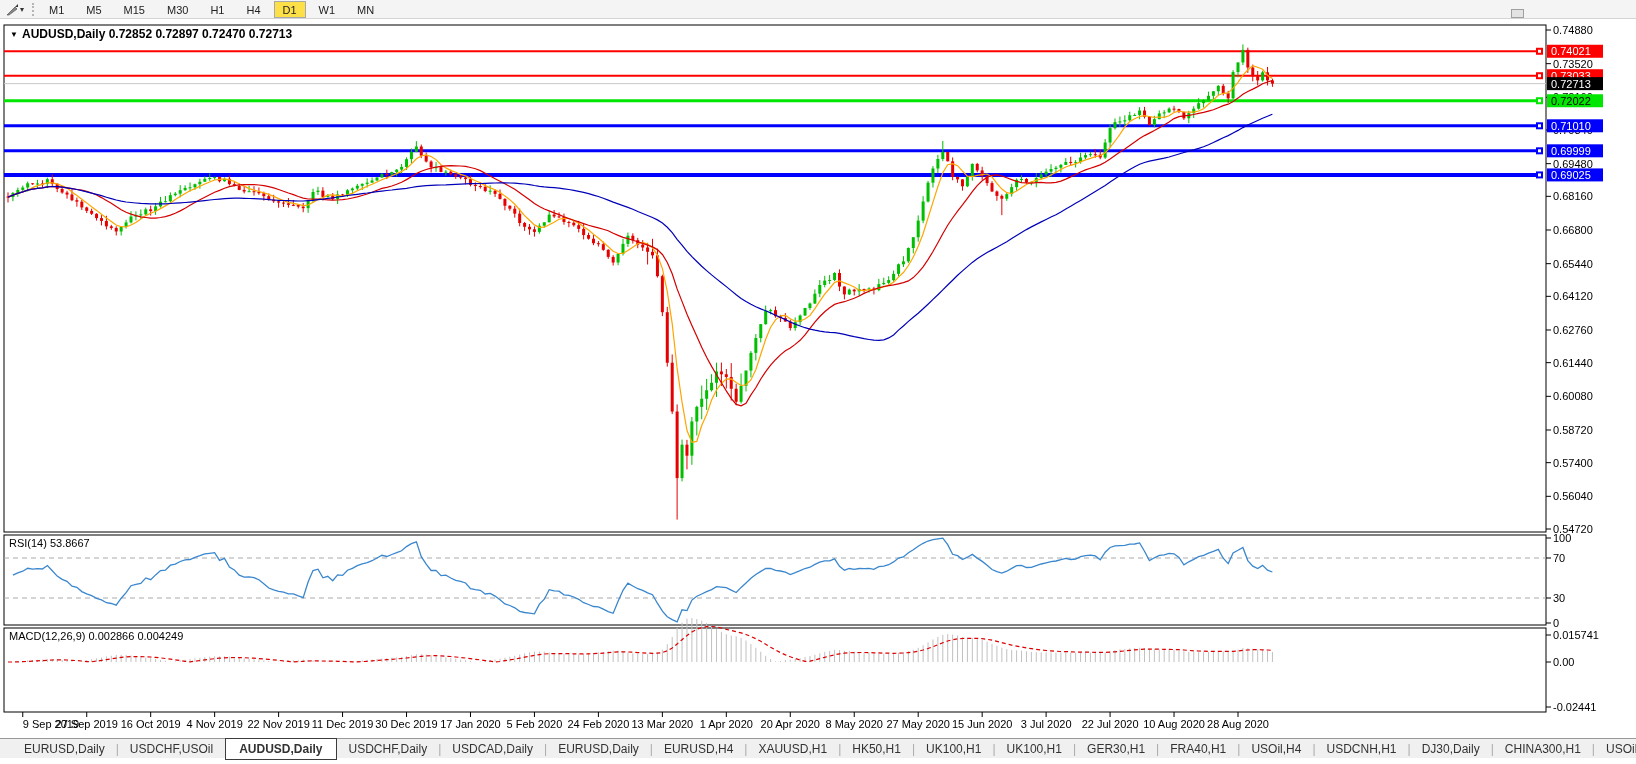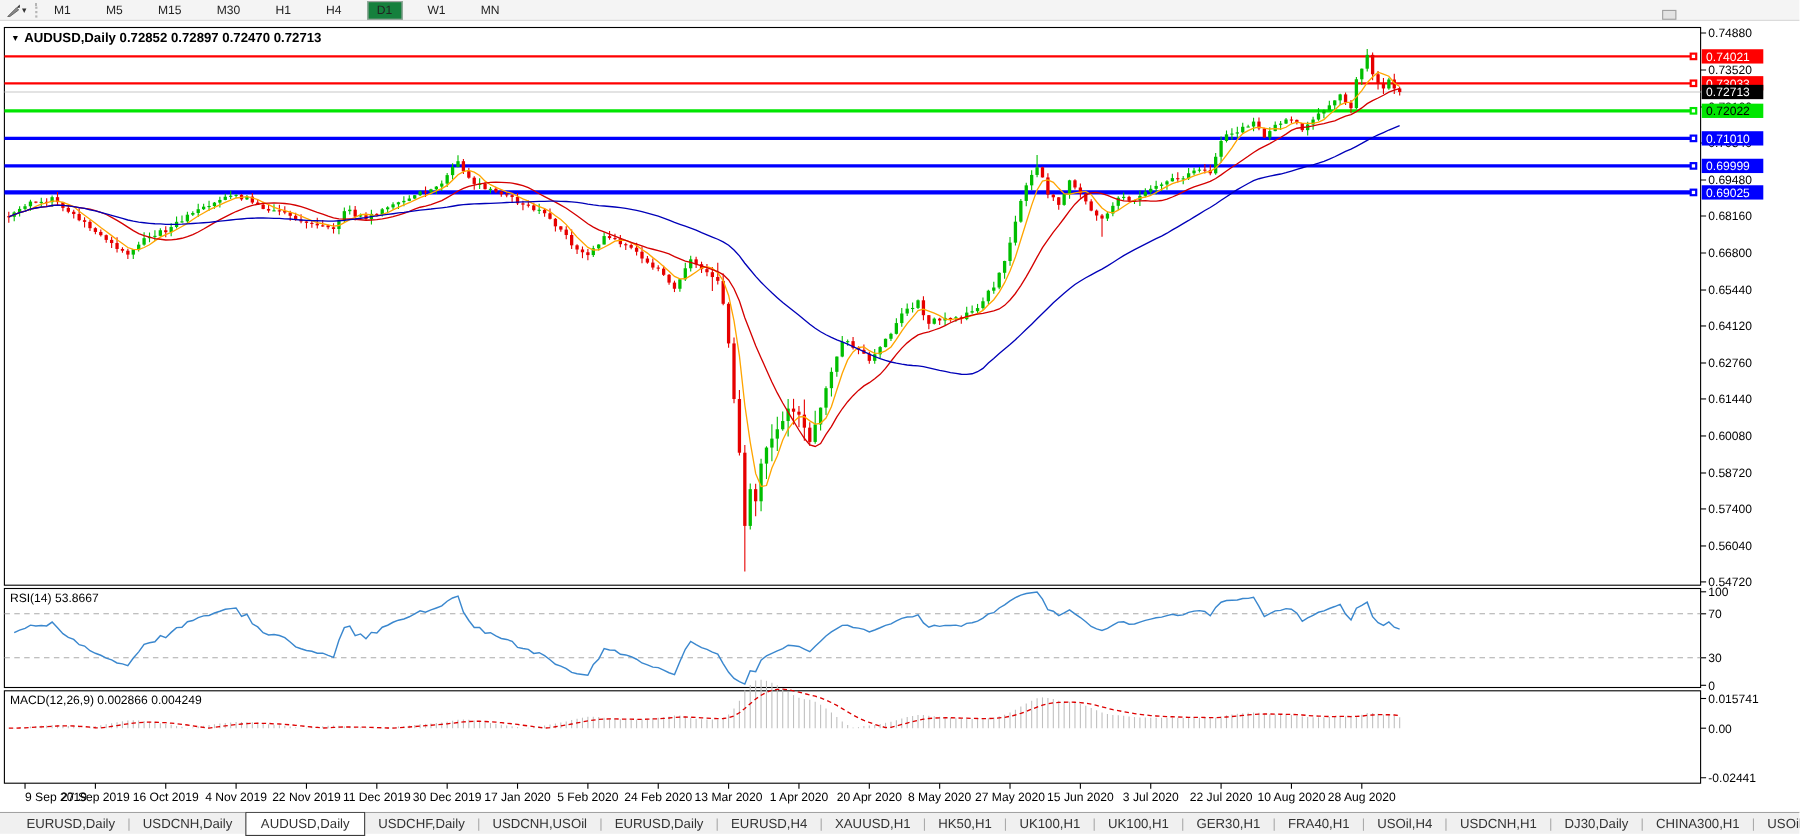"M1" div { gap: 14px -> 4px }
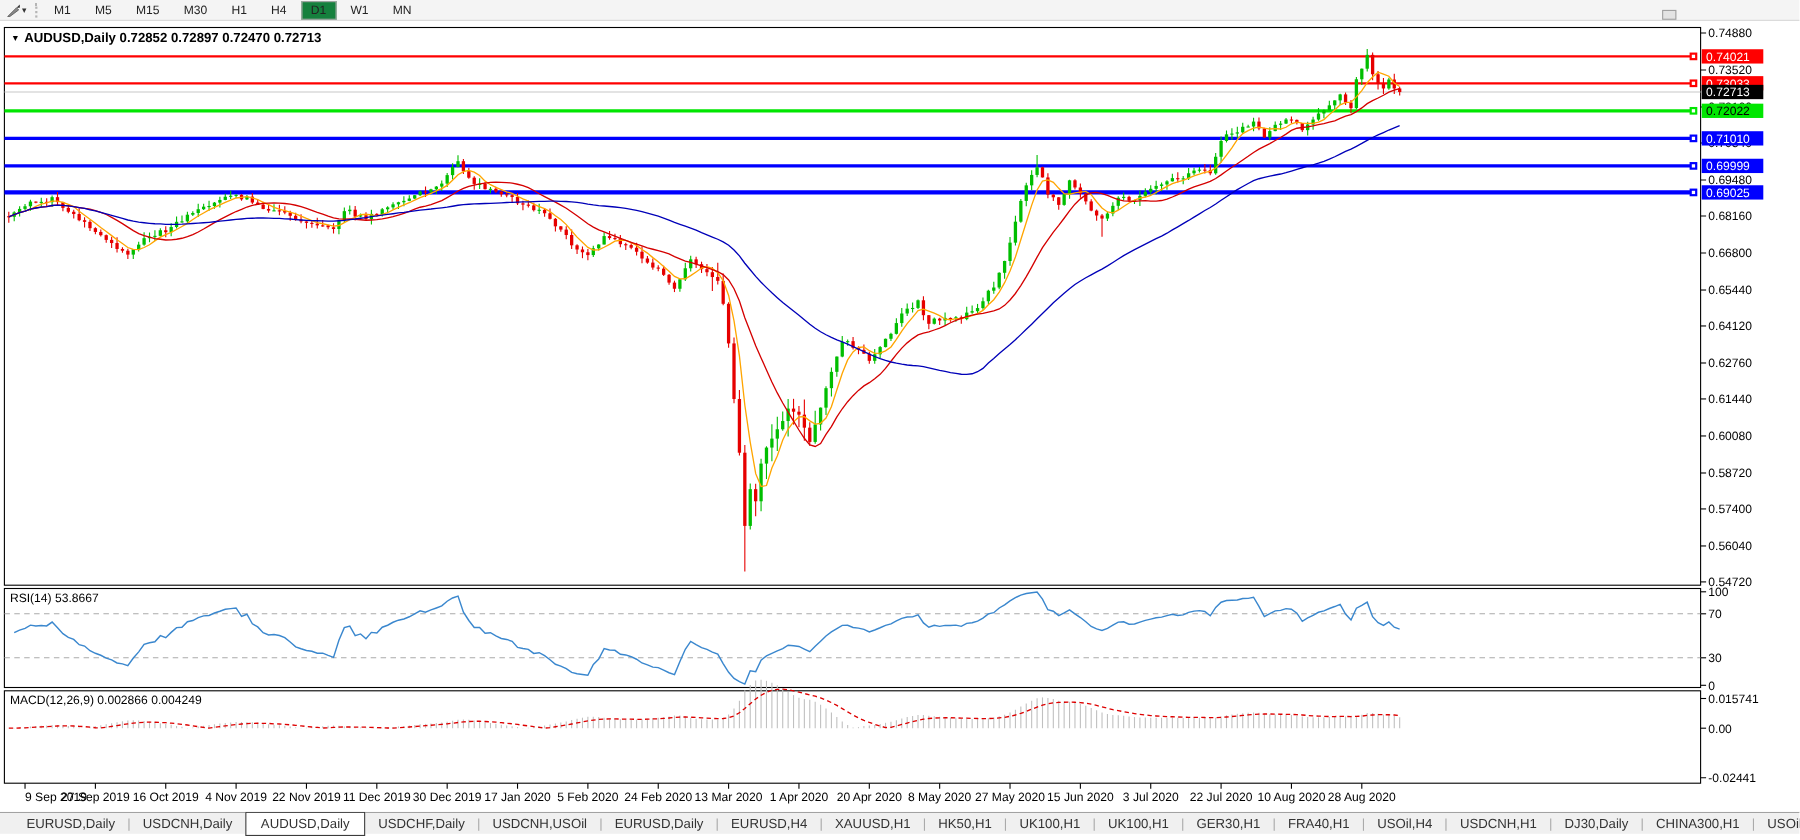"D1" .tf-btn.active { background: #15803d -> #fde047 }
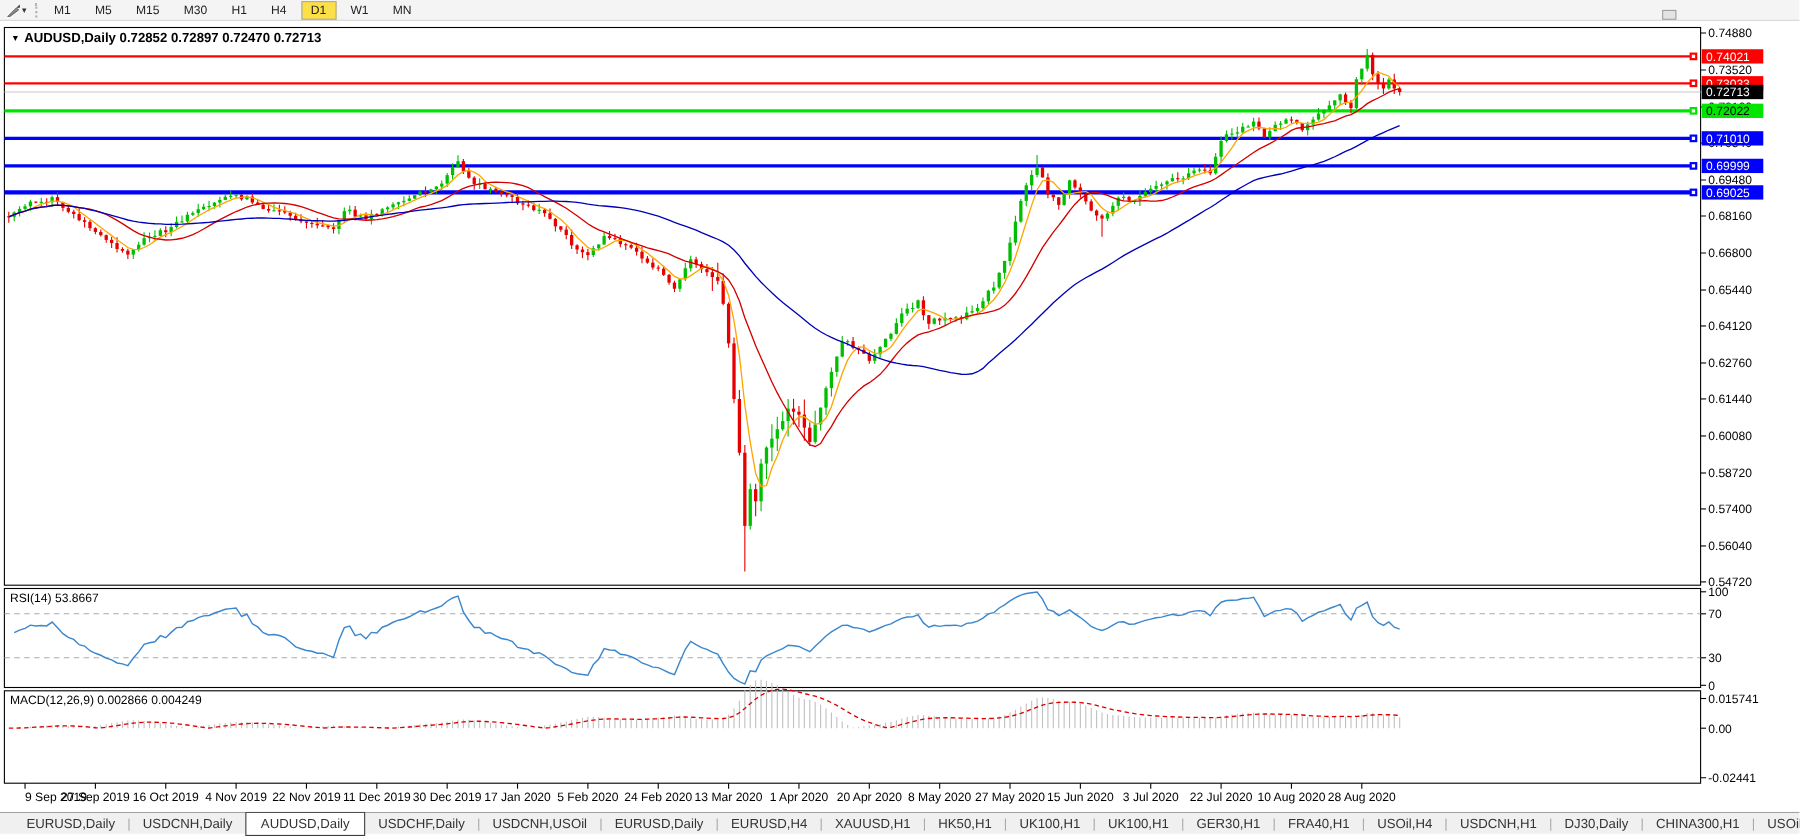"USDCNH,Daily" div.tab { text: USDCNH,Daily -> USDCHF,USOil }
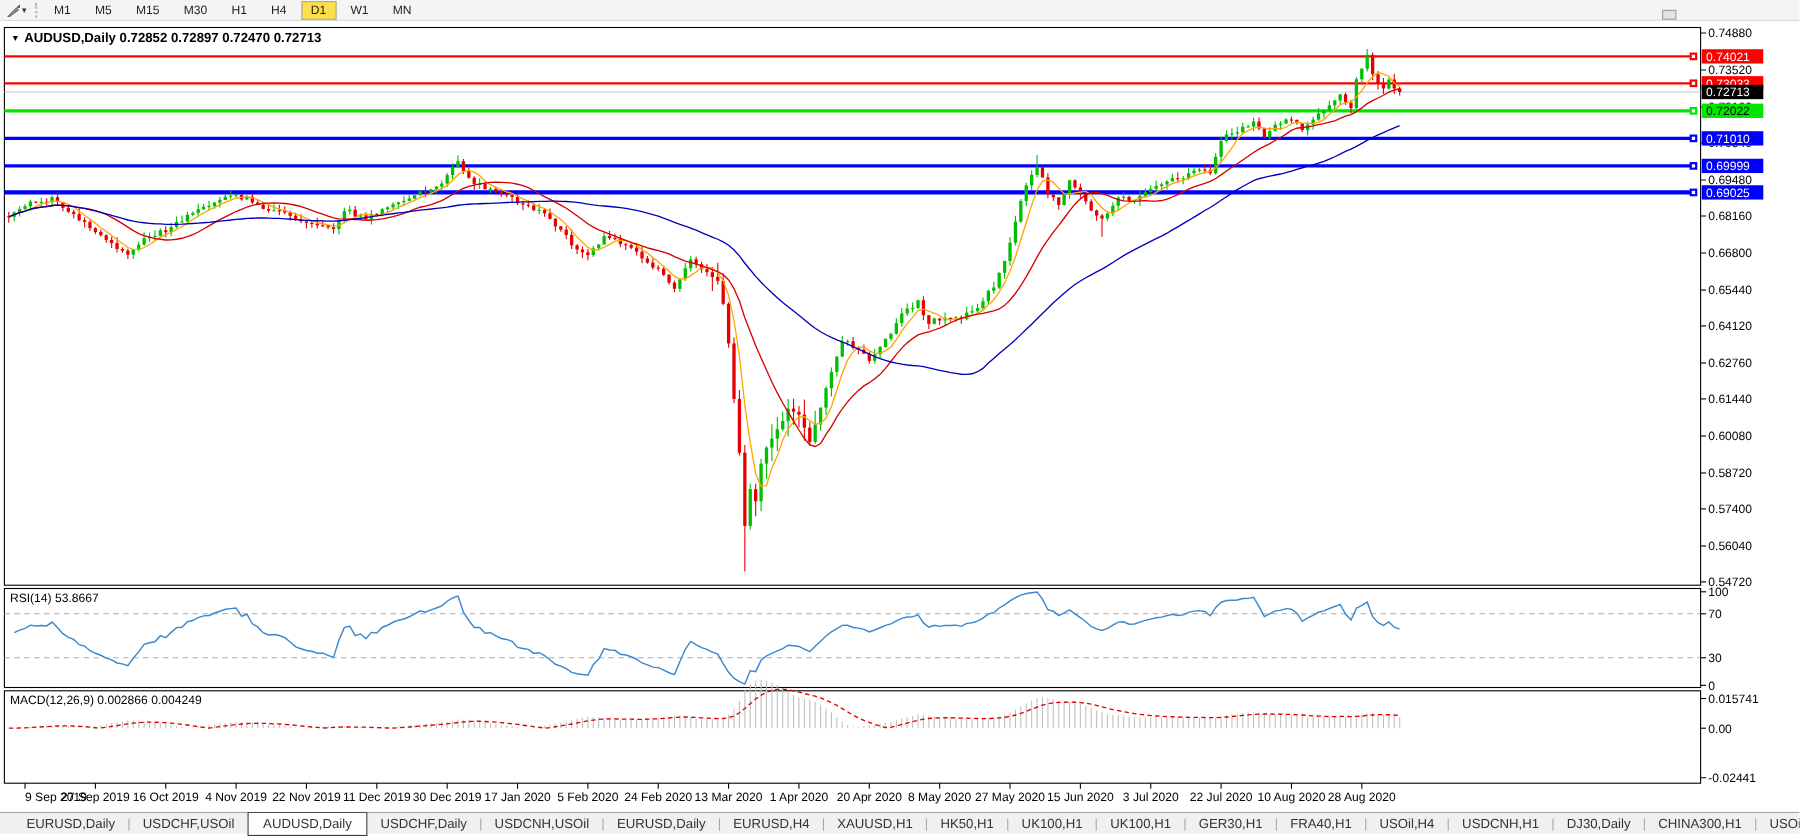"AUDUSD,Daily" .tab.active { font-weight: normal -> bold }
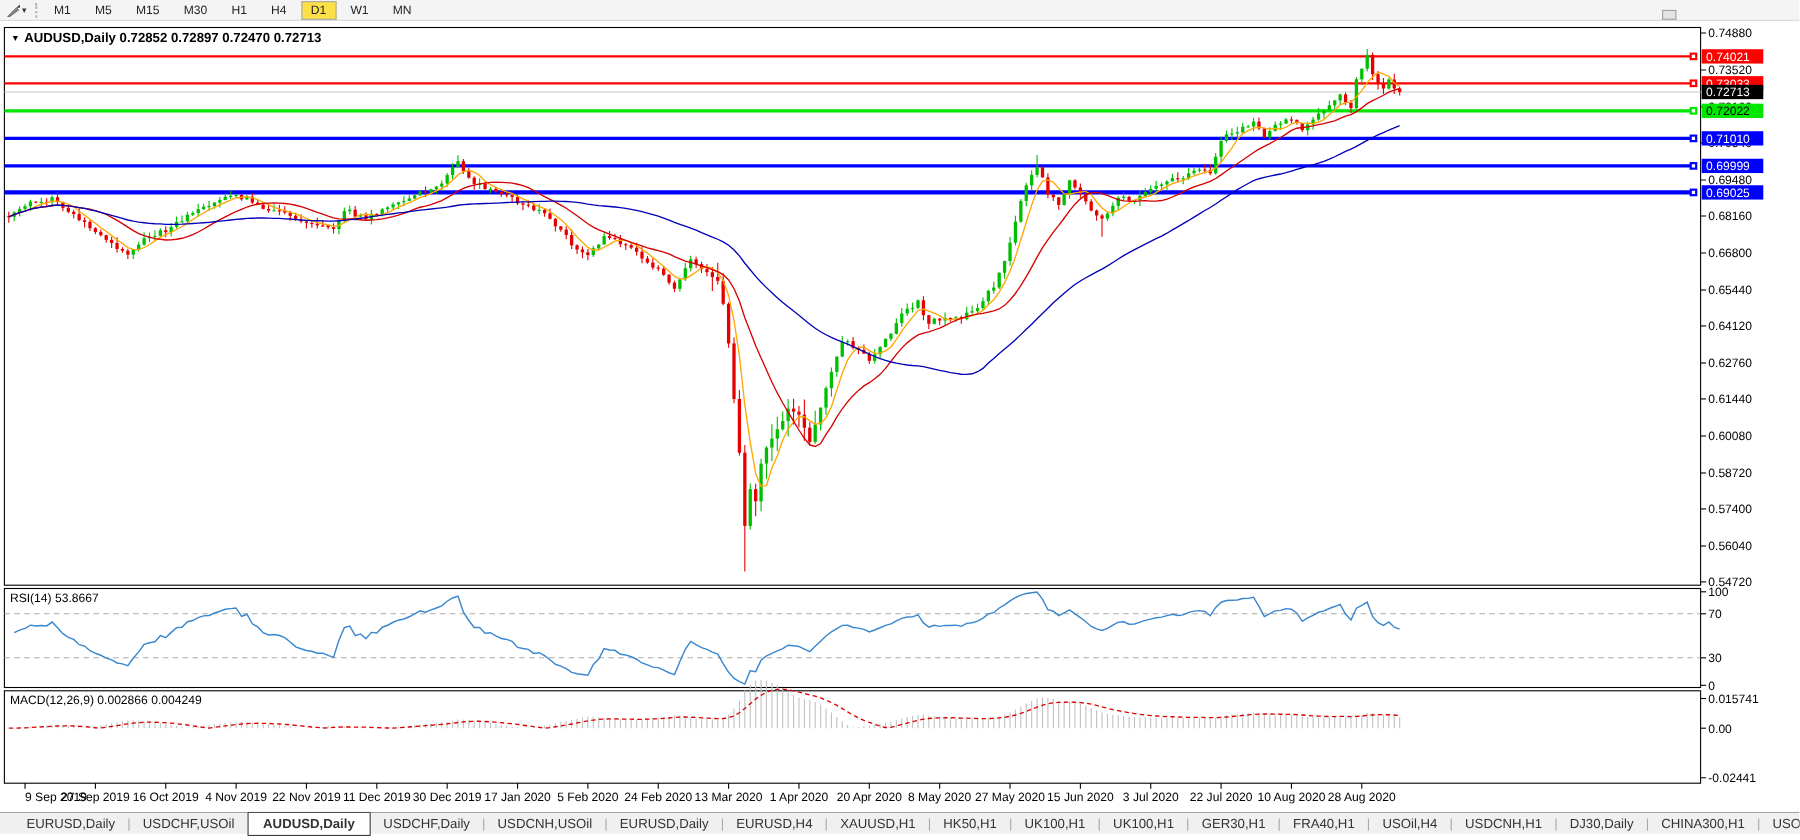"USDCNH,USOil" div.tab { text: USDCNH,USOil -> USDCAD,Daily }
